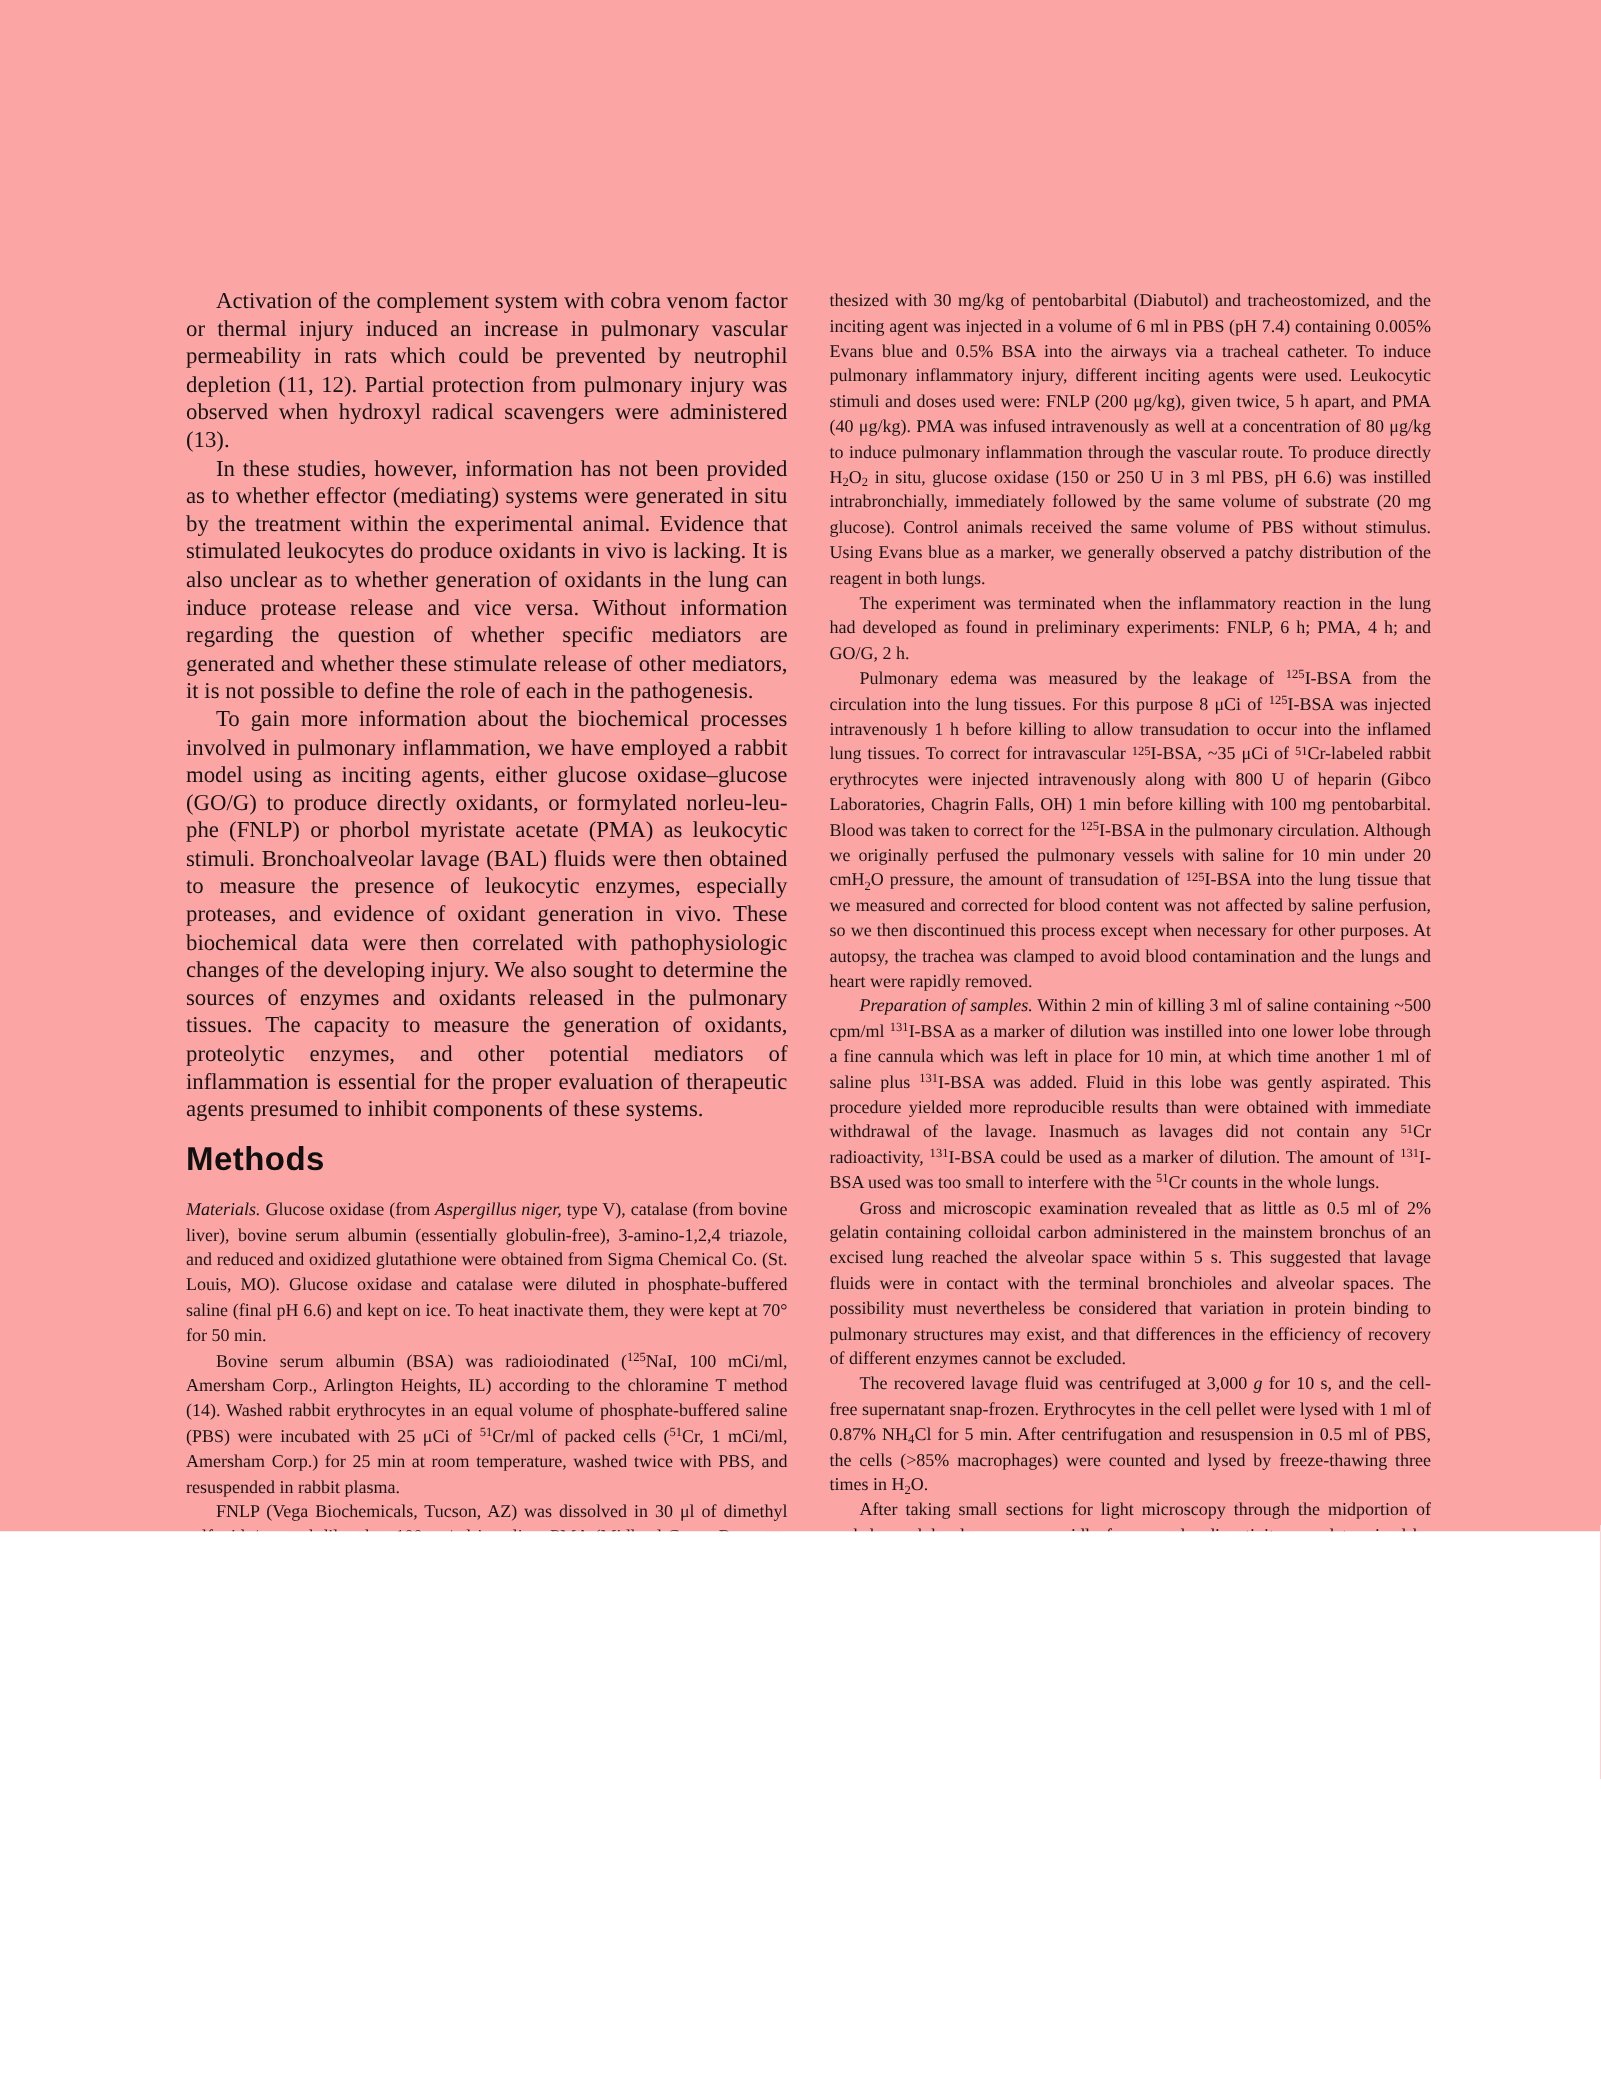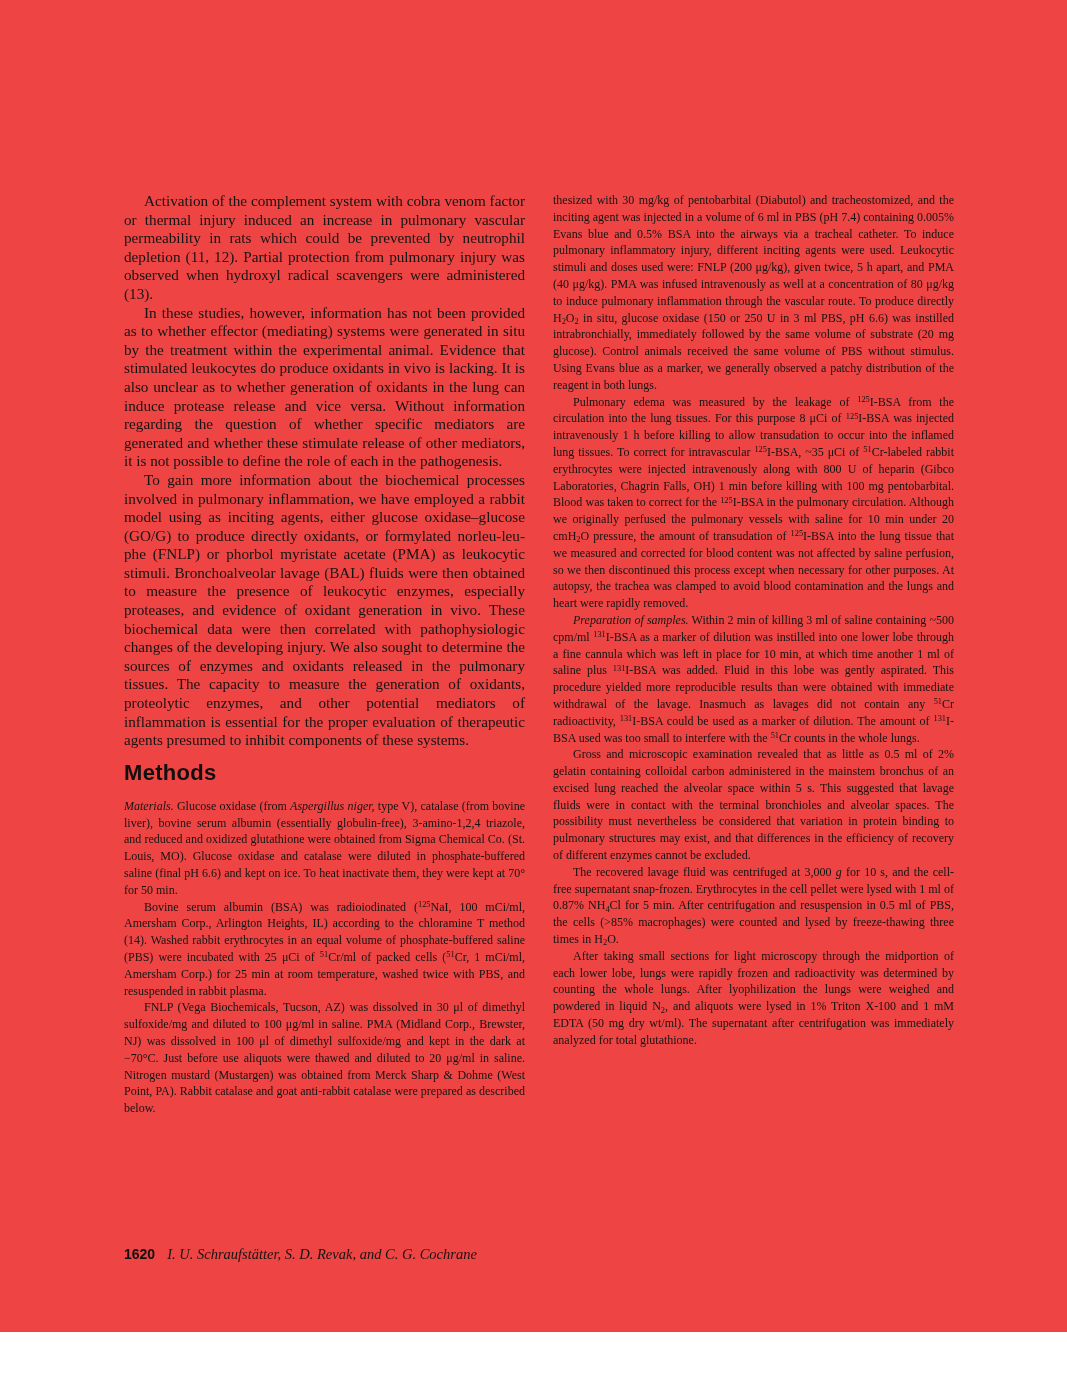"Activation of the complement system" .page { background: #ef4444 -> #fca5a5; height: 1332px -> 1021px }
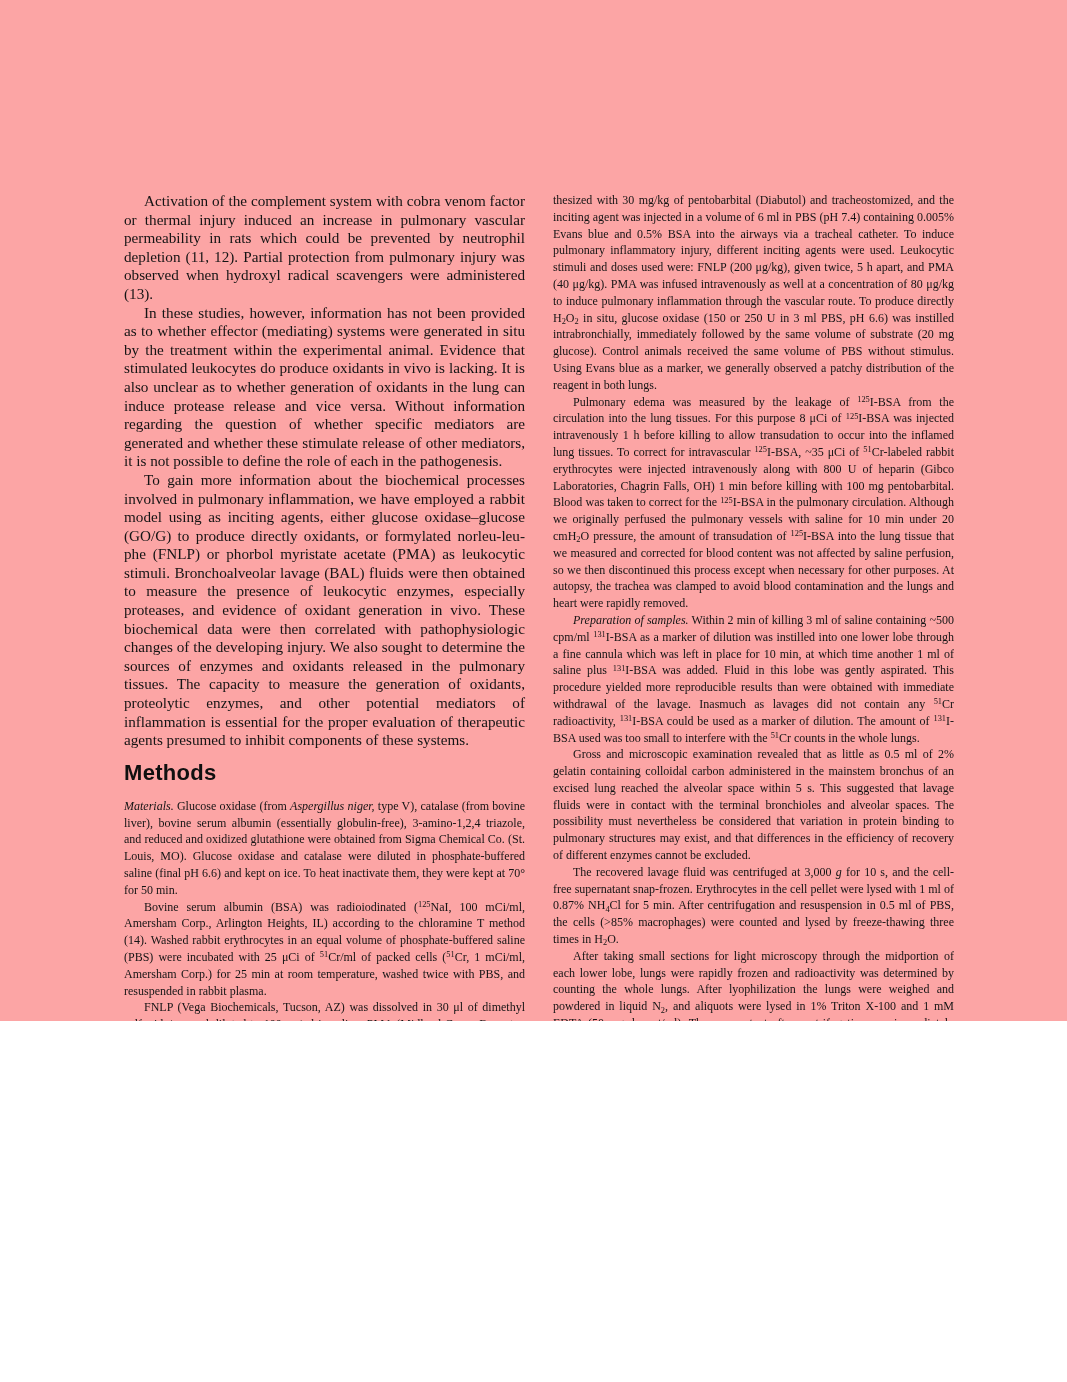"The experiment was terminated when" p.para { html: none -> <p>The experiment was terminated when the inflammatory reaction in the lung had developed as found in preliminary experiments: FNLP, 6 h; PMA, 4 h; and GO/G, 2 h.</p> }
